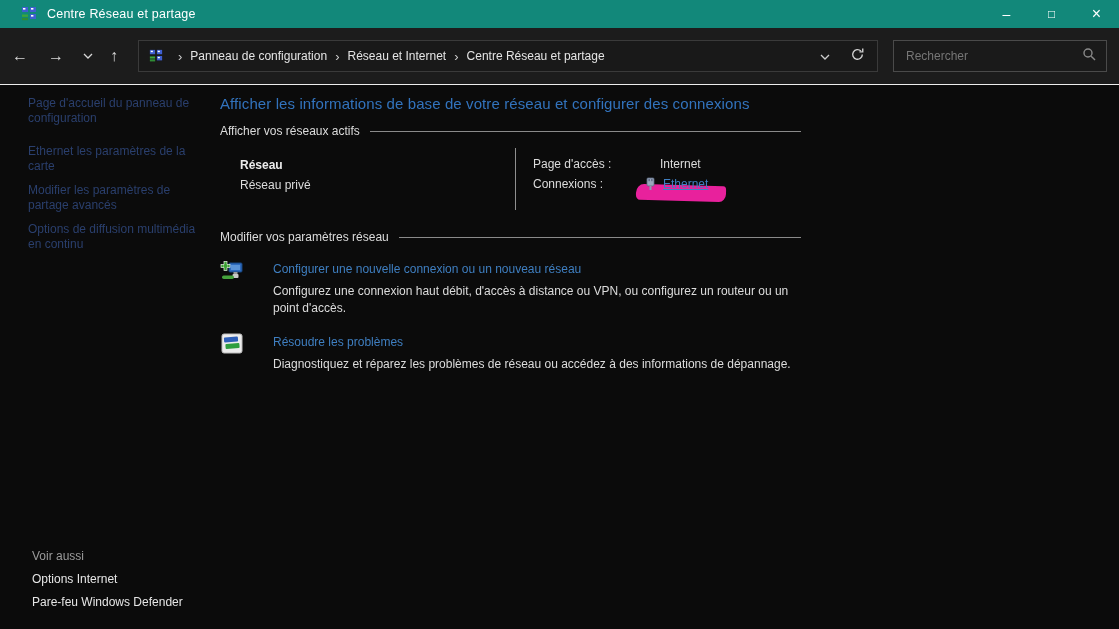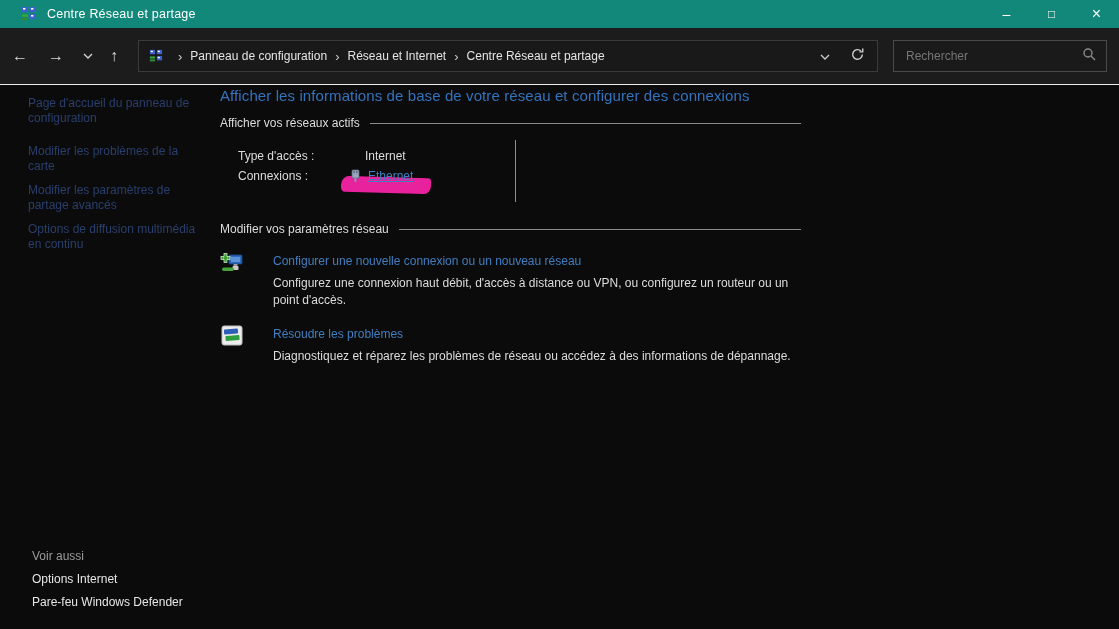"Afficher les informations de base" .page-title { margin: 0 0 12px 0 -> 8px 0 12px 0 }
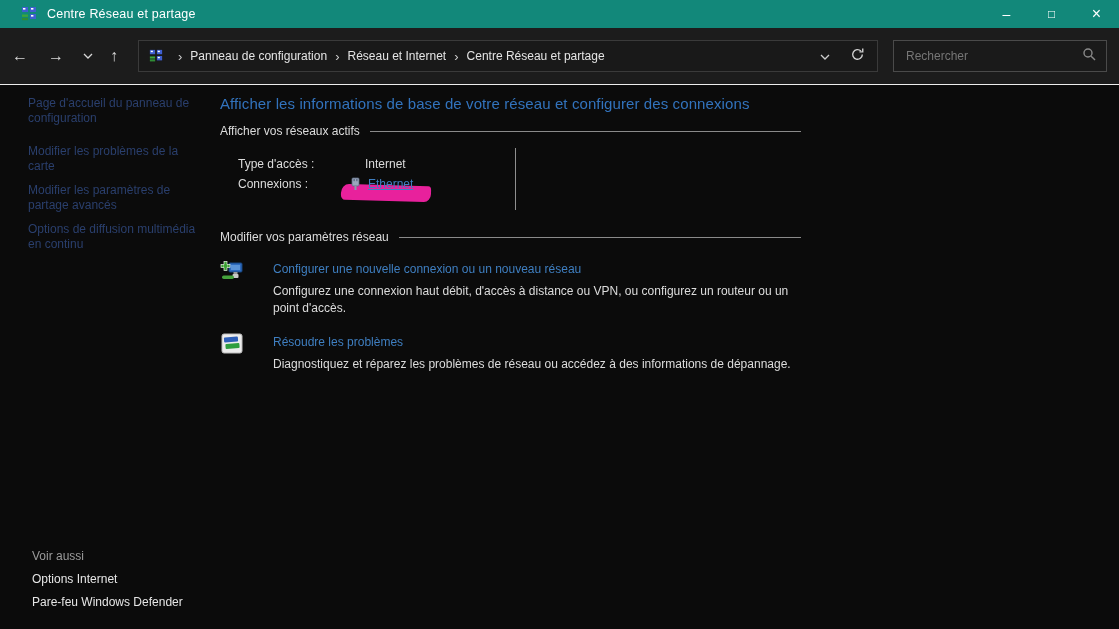"Modifier les problèmes de la" div.side-link { text: Modifier les problèmes -> Ethernet les paramètres }
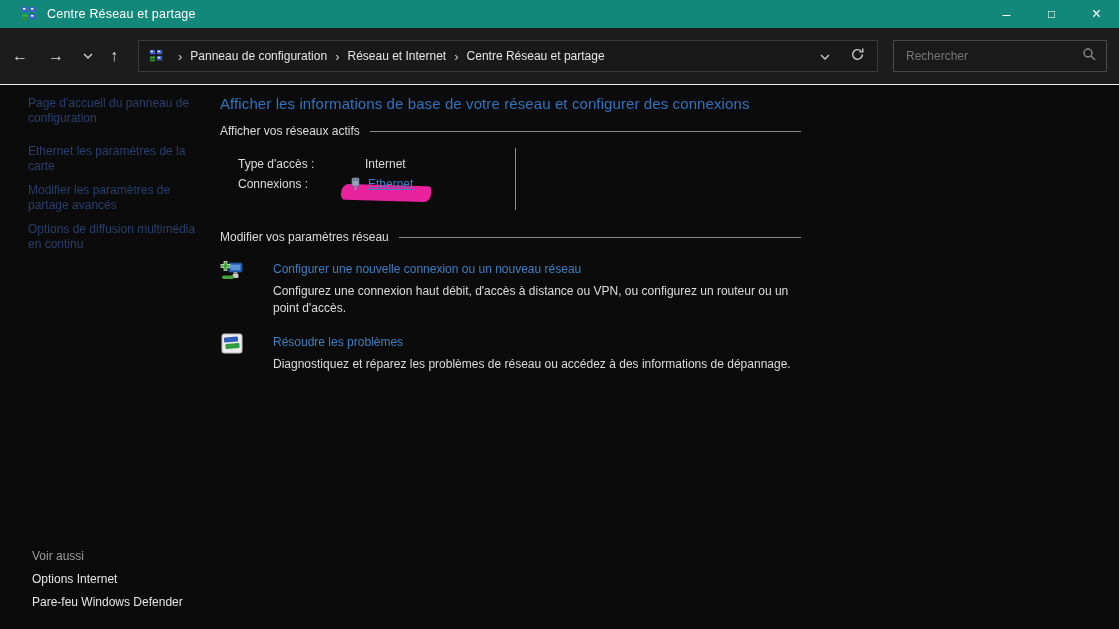"Réseau" div.net-left { html: none -> <div> <div>Réseau</div> <div>Réseau privé</div> </div> }
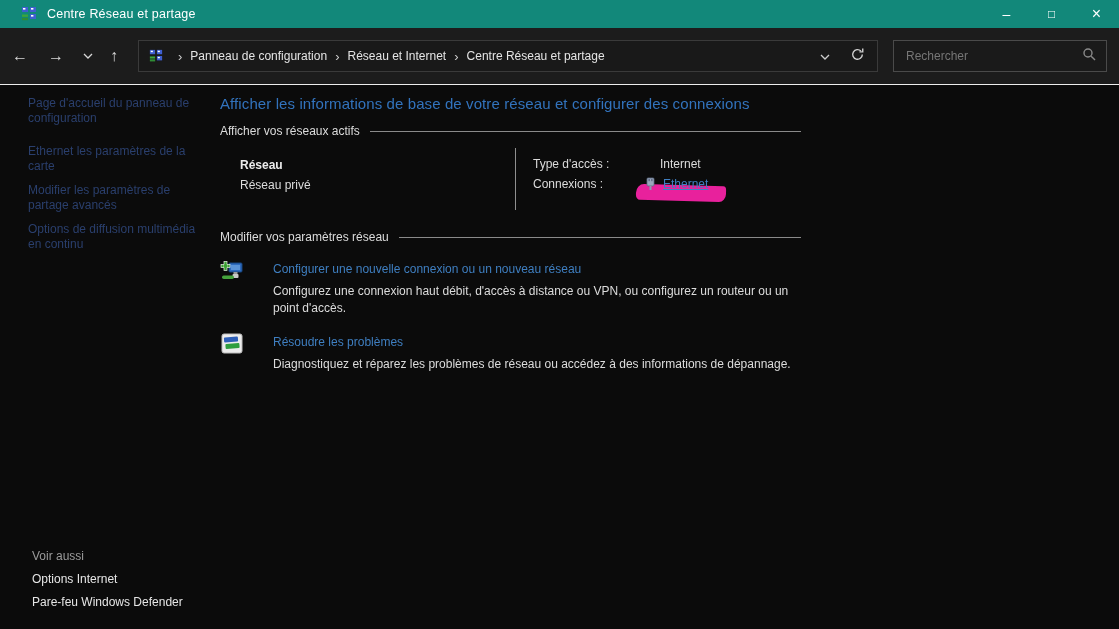"Type d'accès :" span.net-label { text: Type -> Page }
